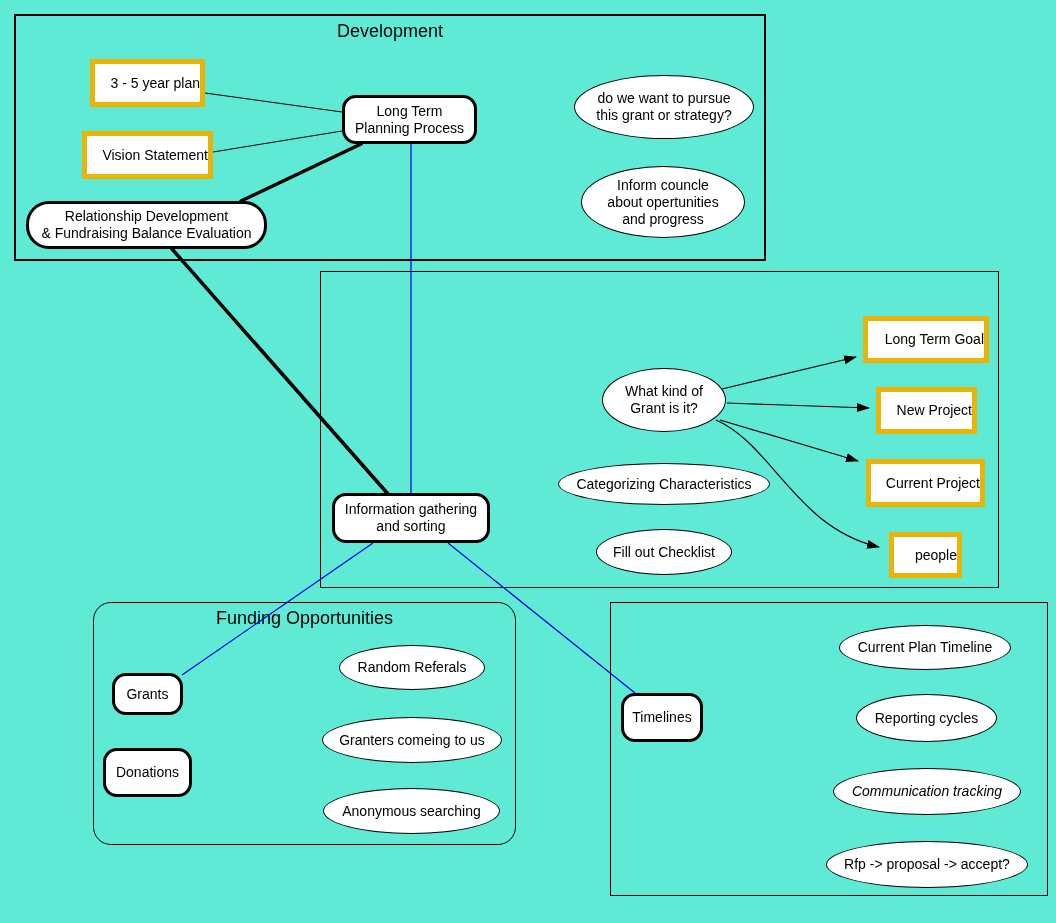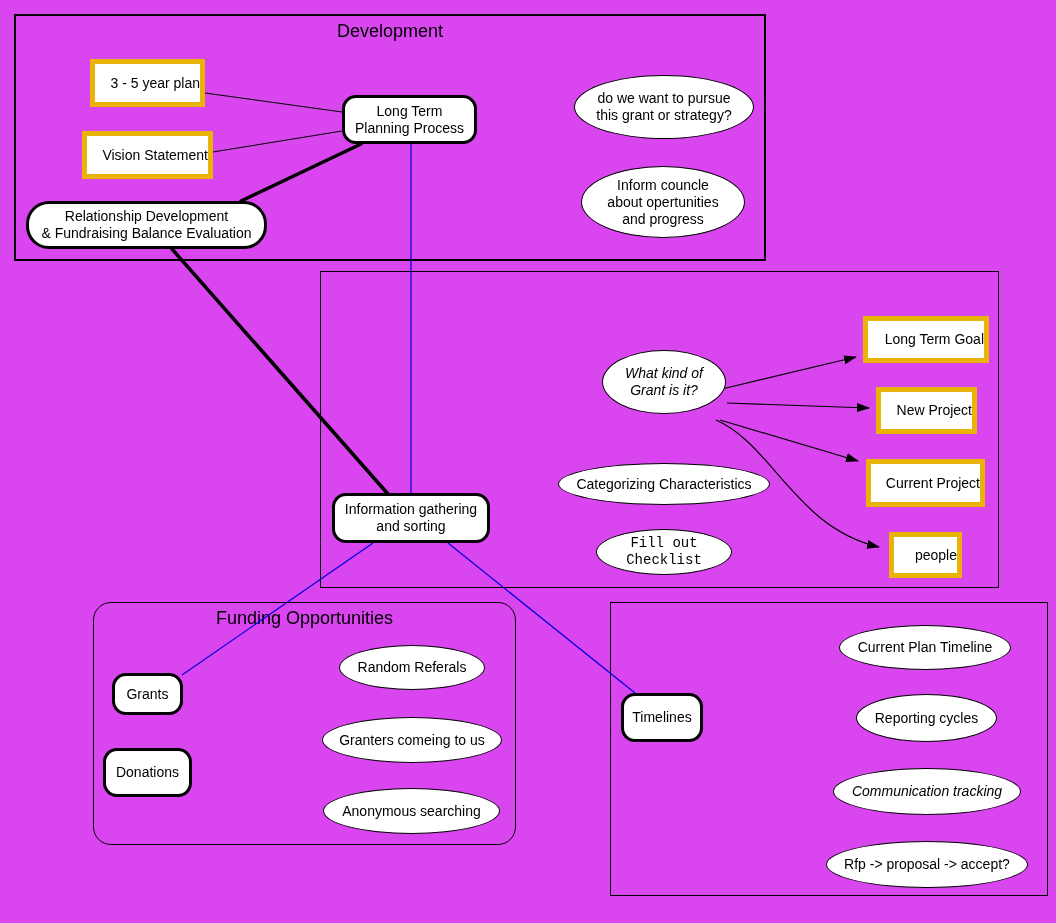"Development" #canvas { background: #d946ef -> #5eead4 }
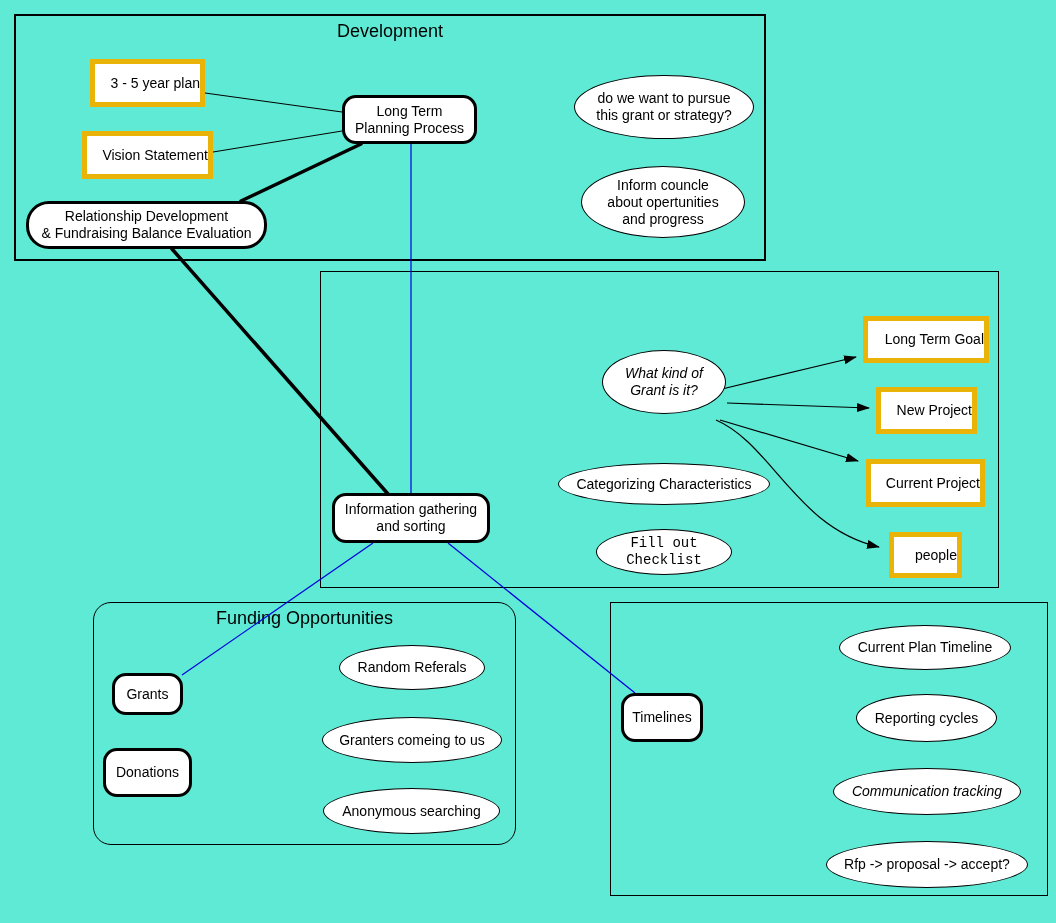"What kind of" div.node { font-style: italic -> none; top: 350px -> 368px }
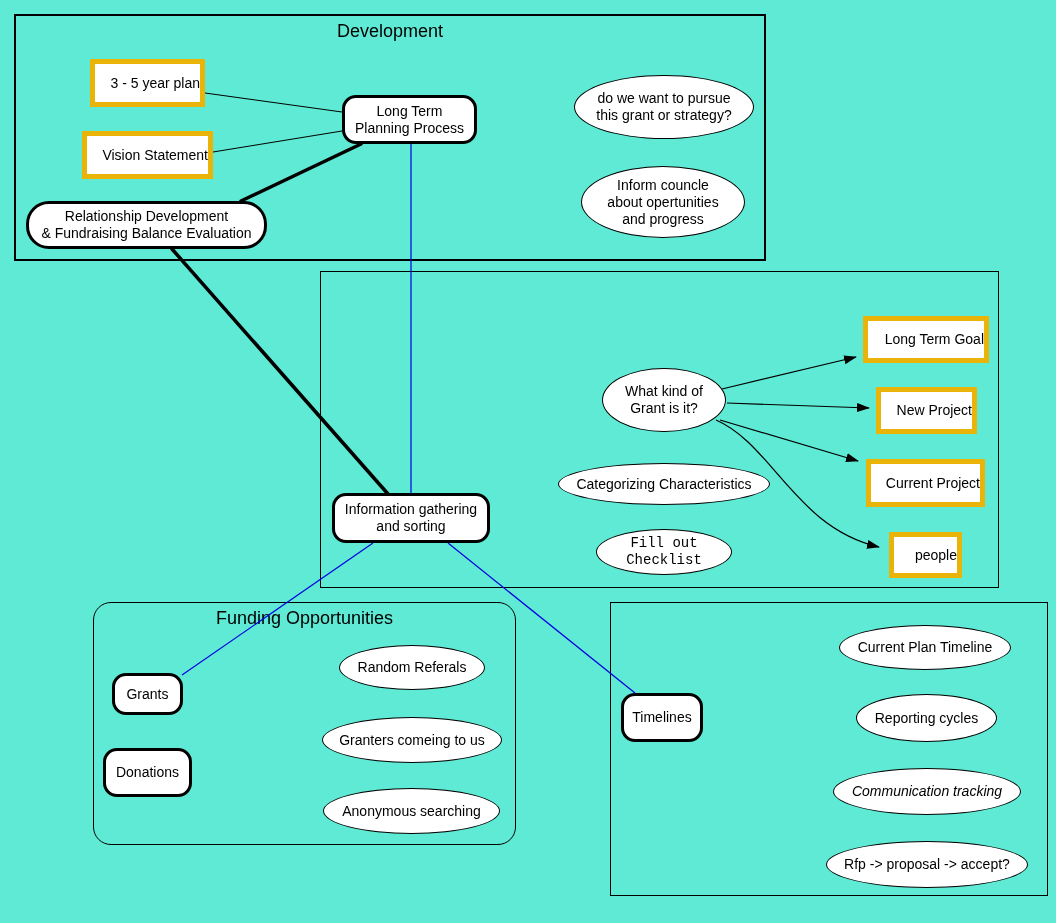"Fill out Checklist" div.node { font-family: Liberation Mono, monospace -> none }
